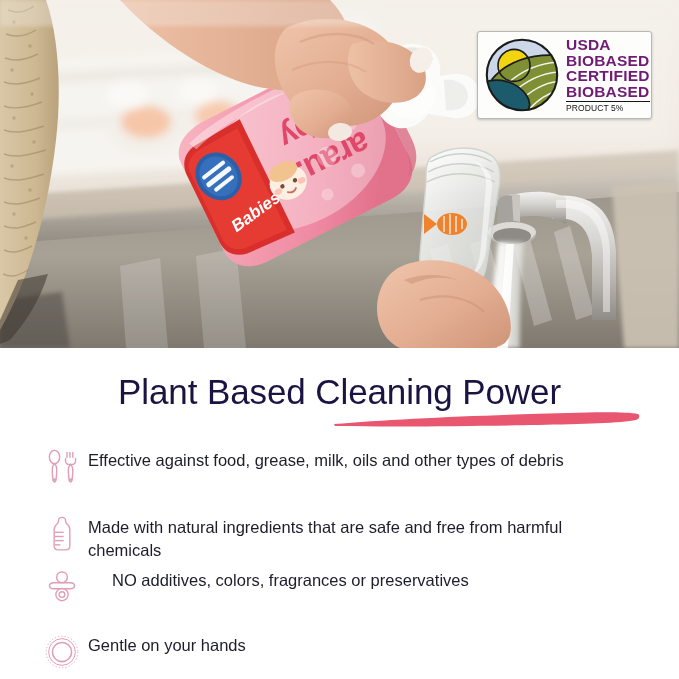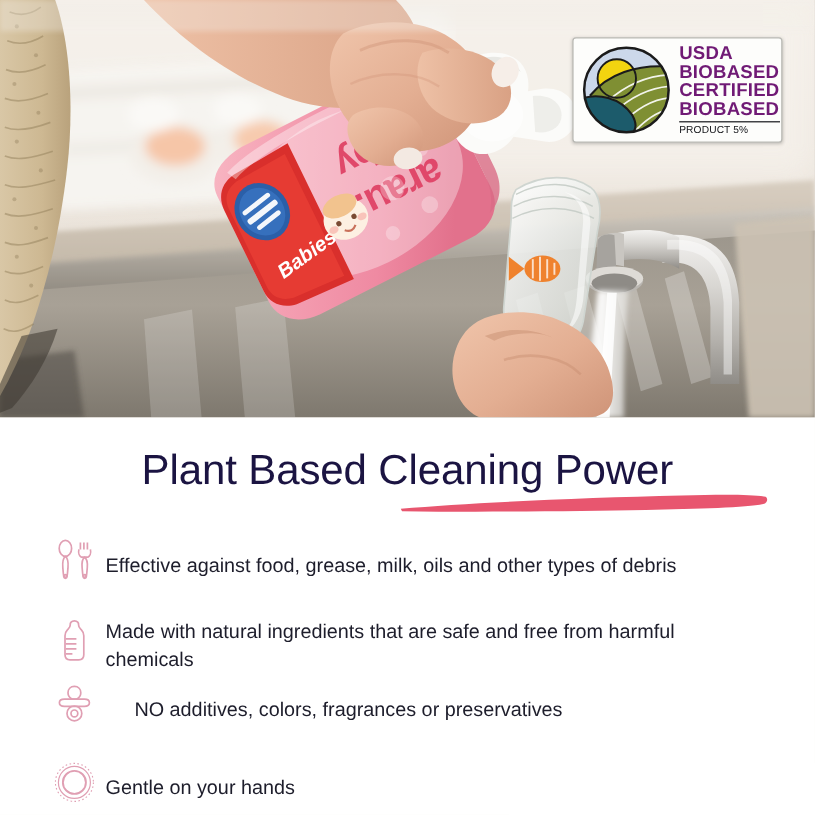"Effective against food, grease, milk," .bullet { align-items: center -> flex-start }
